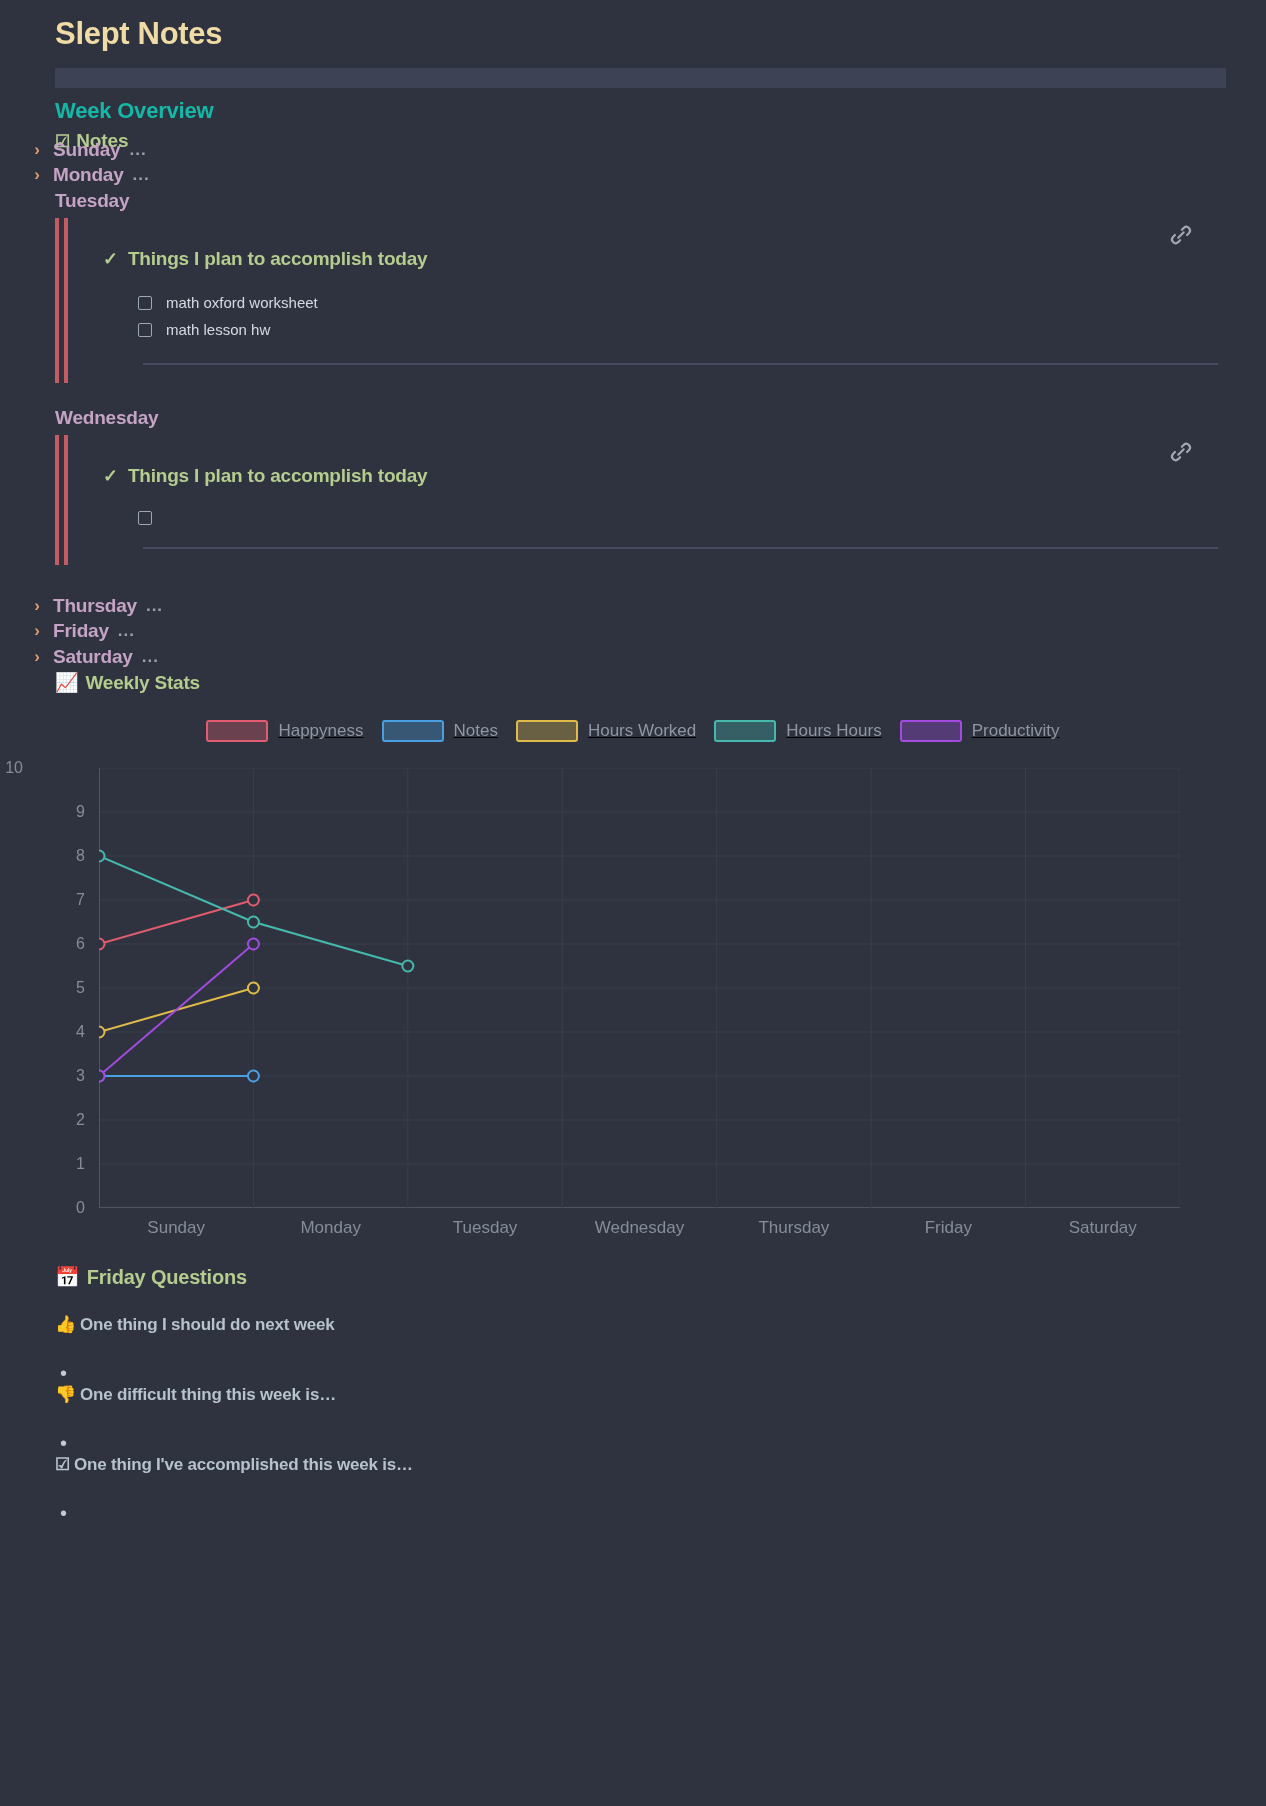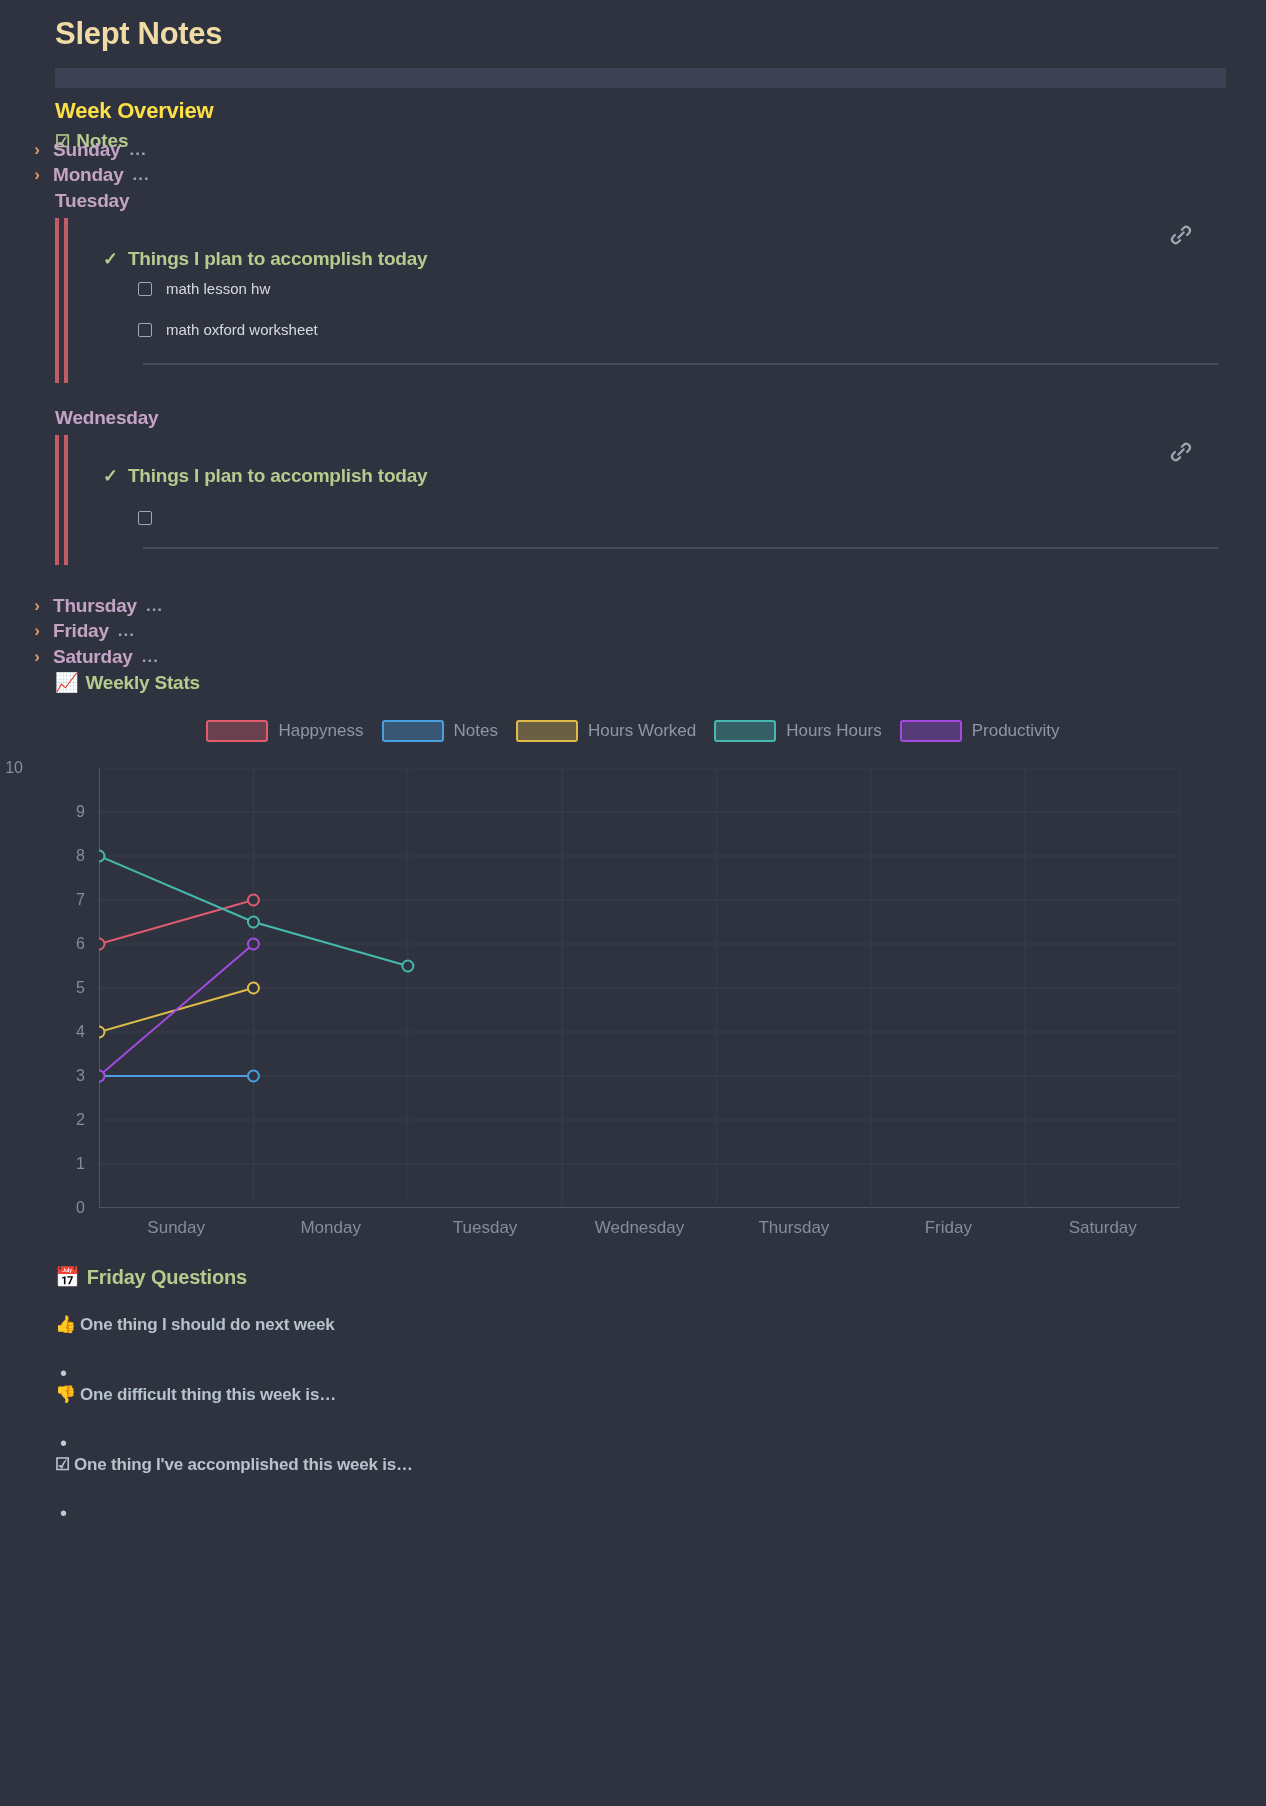"Week Overview" .week-overview { color: #fde047 -> #14b8a6 }
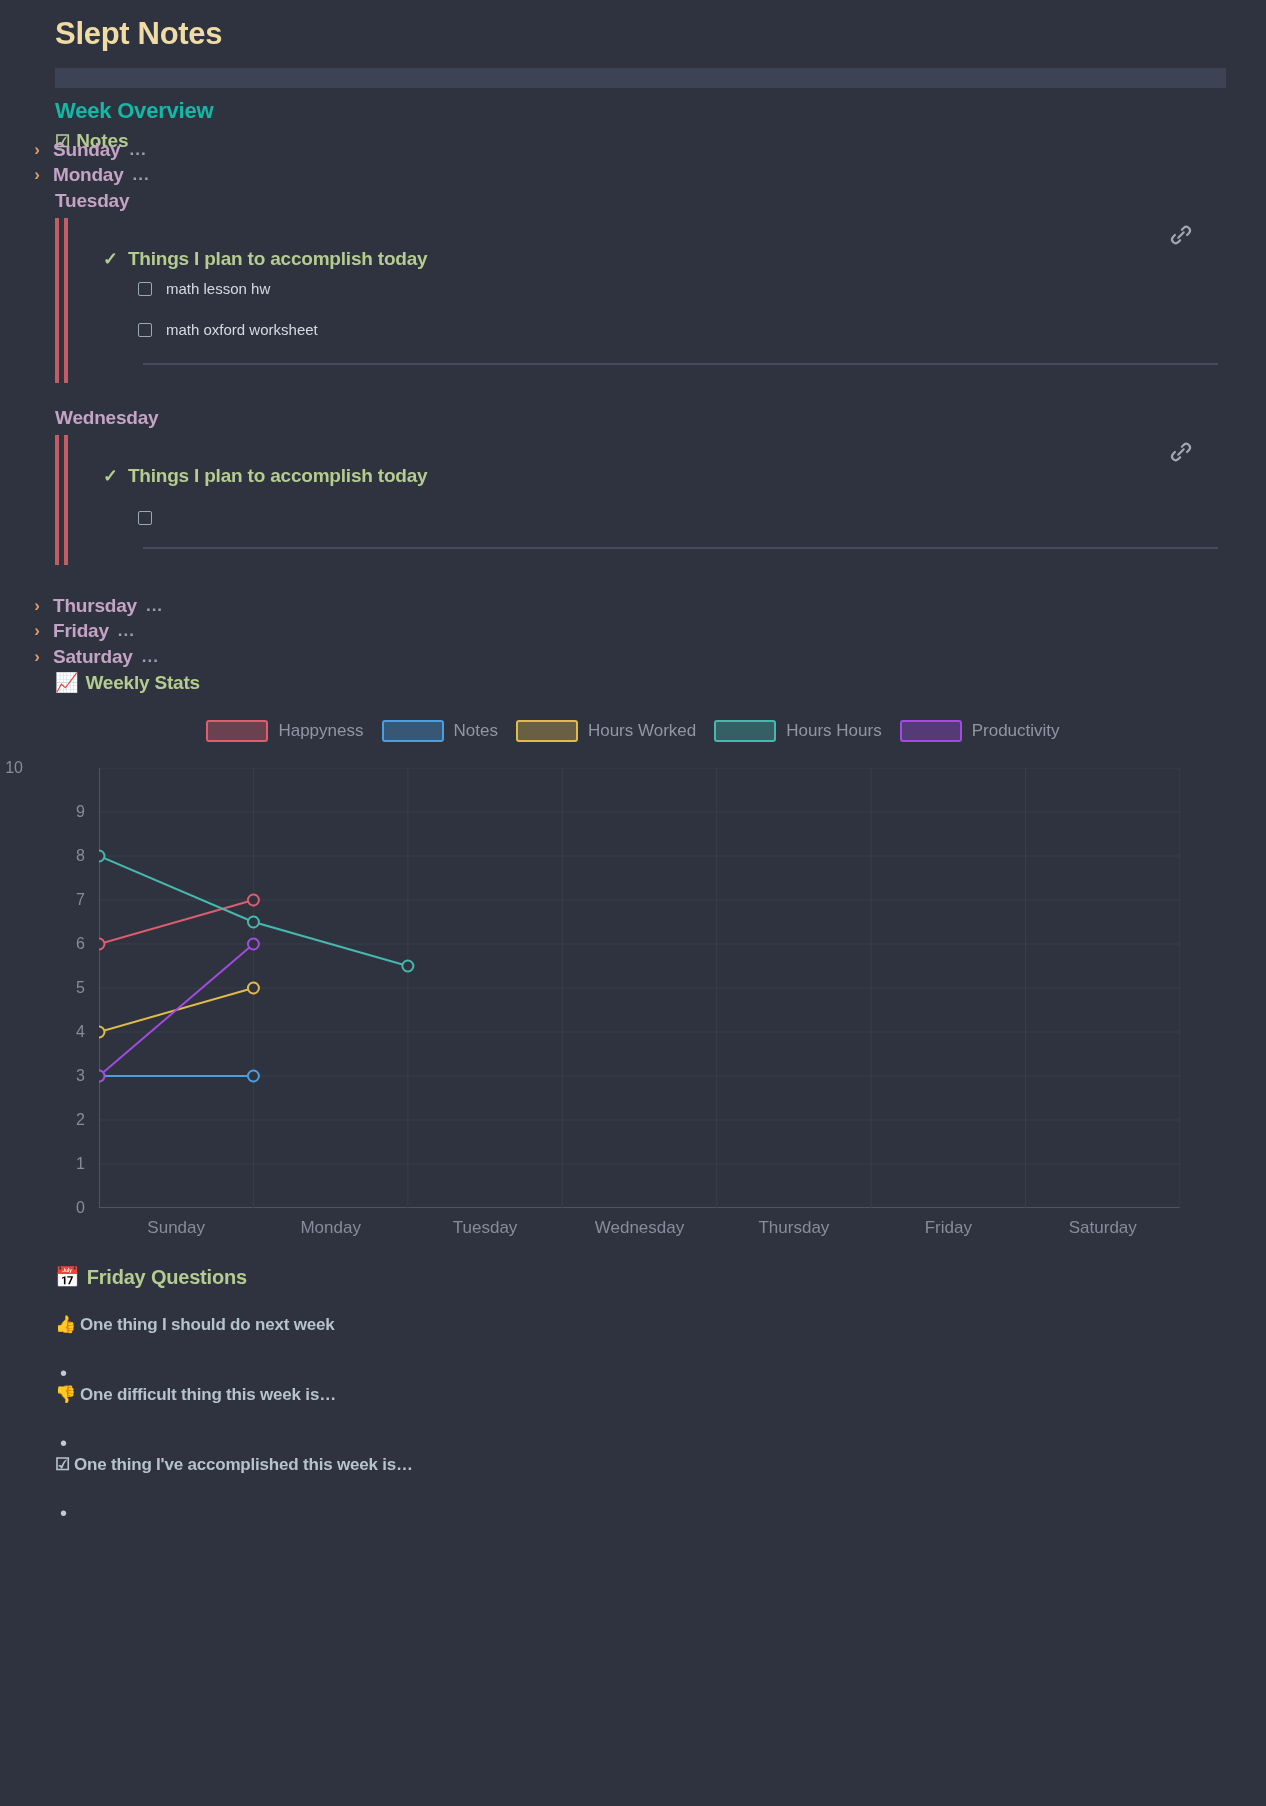"math lesson hw" div.task { order: before "math oxford worksheet" -> after "math oxford worksheet" }
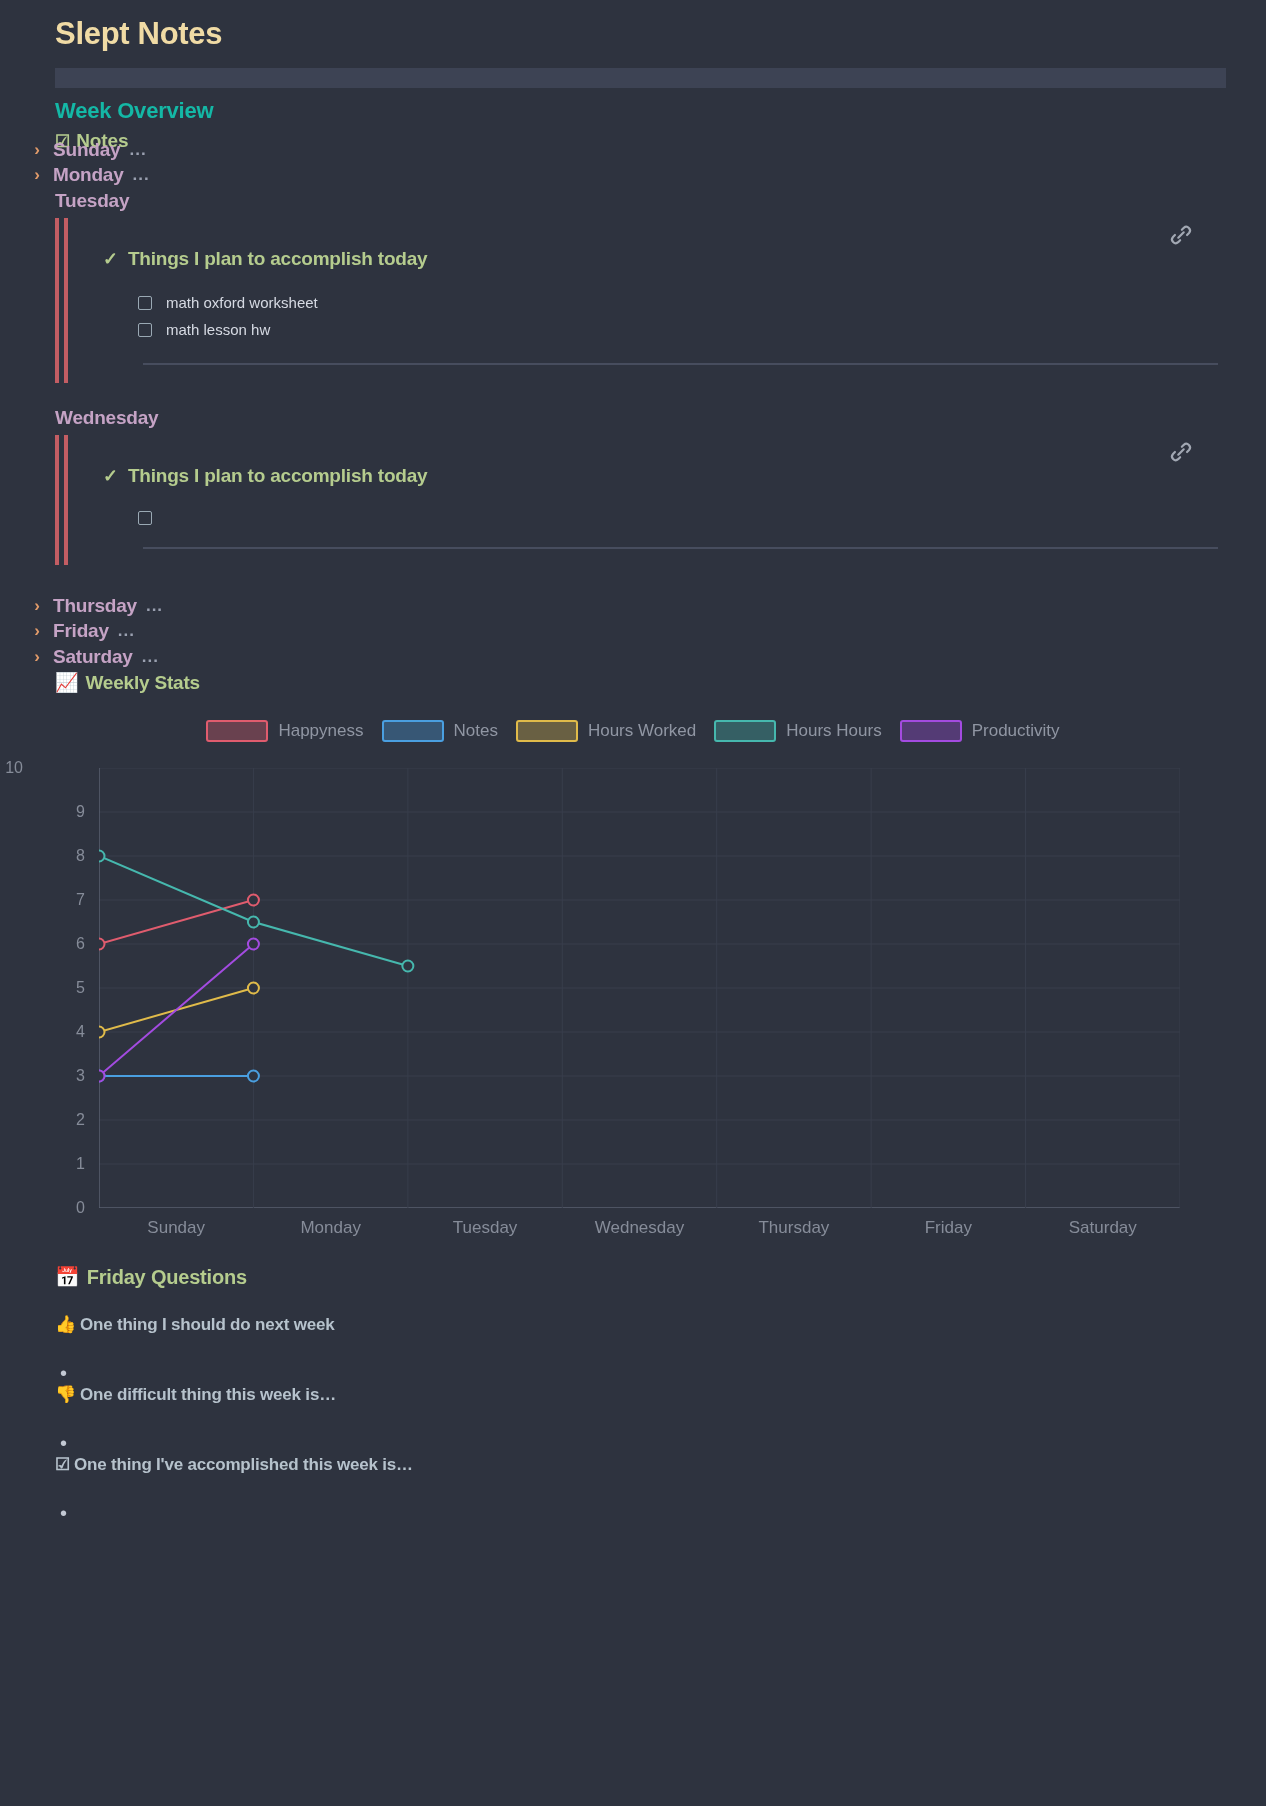"Happyness" .legend { text-decoration: none -> underline }
